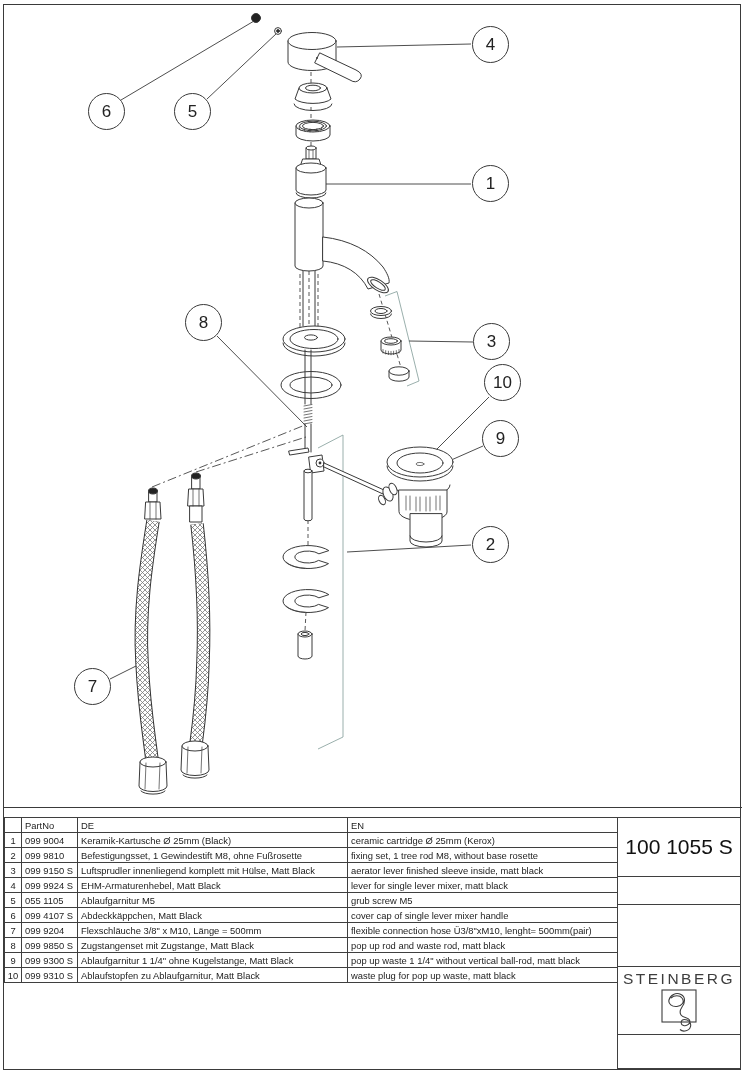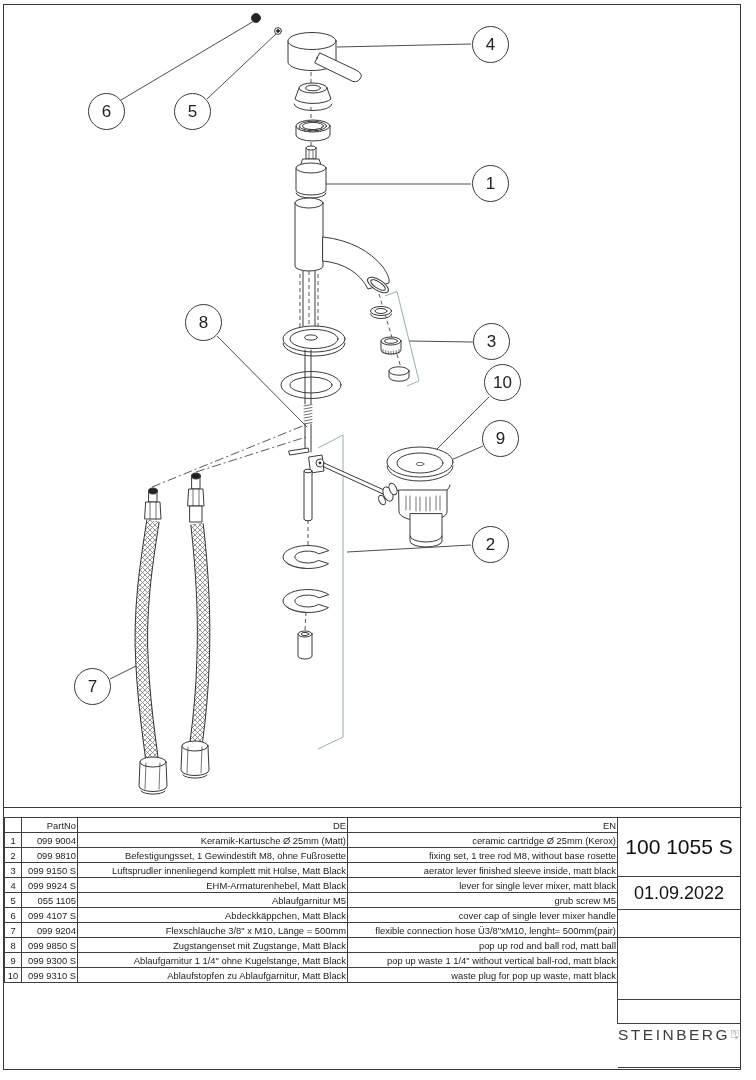"PartNo" table.parts th, table.parts td { text-align: right -> left }
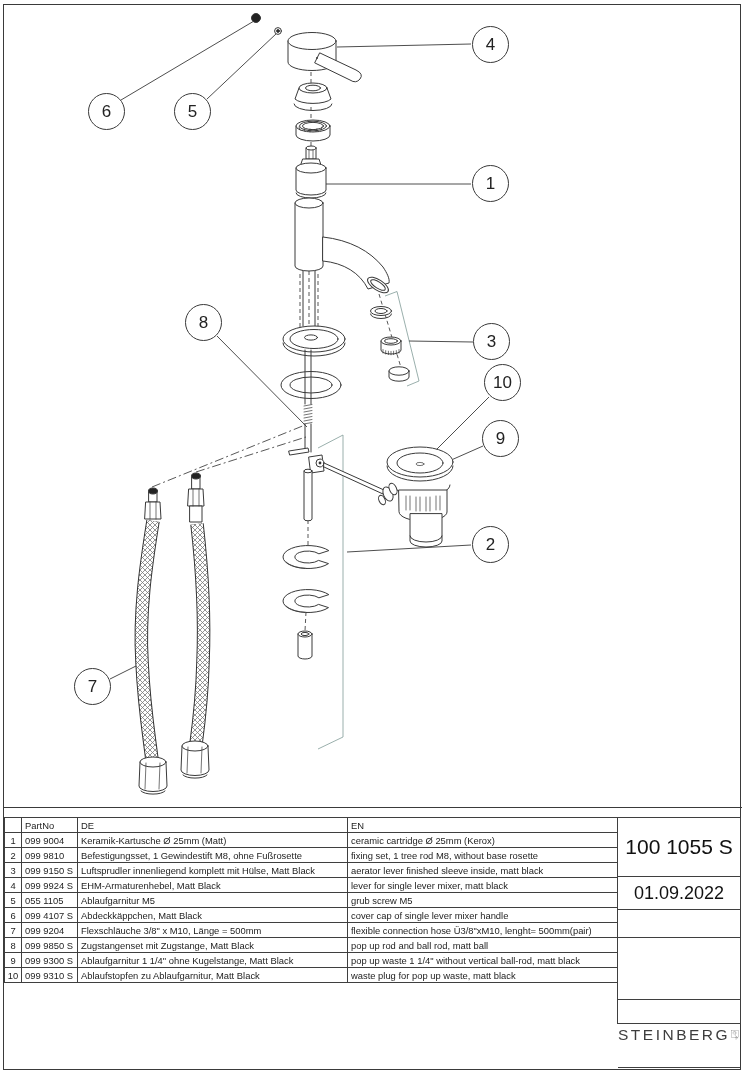"Keramik-Kartusche Ø 25mm (Matt)" td { text: Matt -> Black }
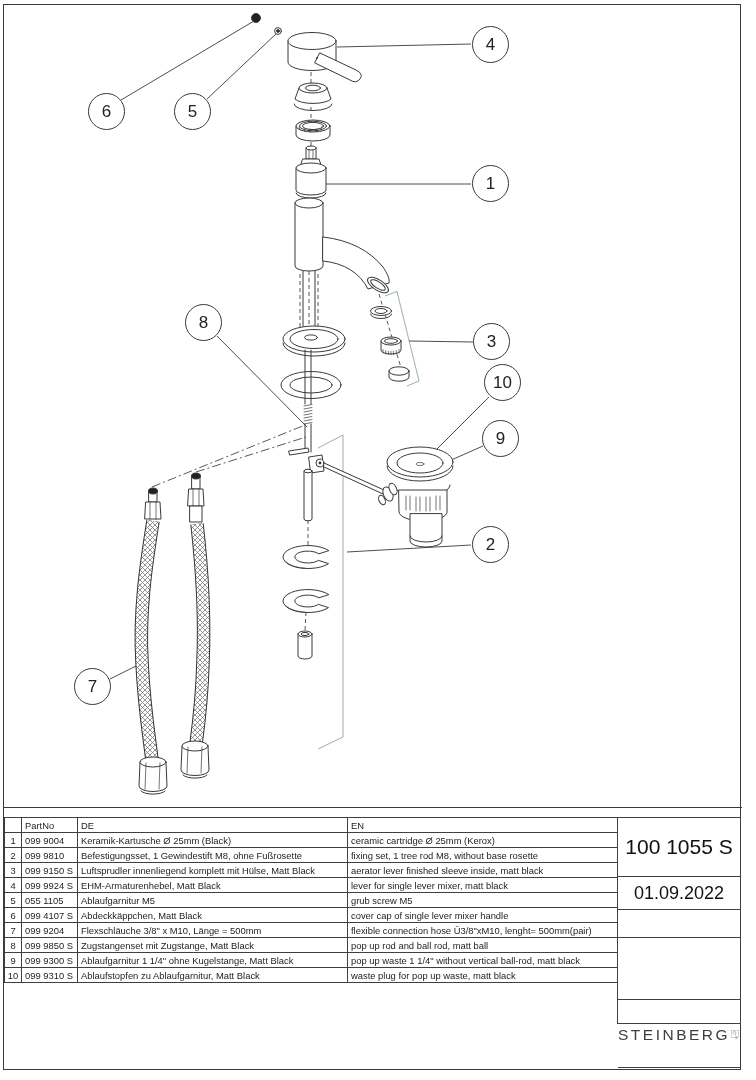"100 1055 S" .tblock { height: 207px -> 252px }
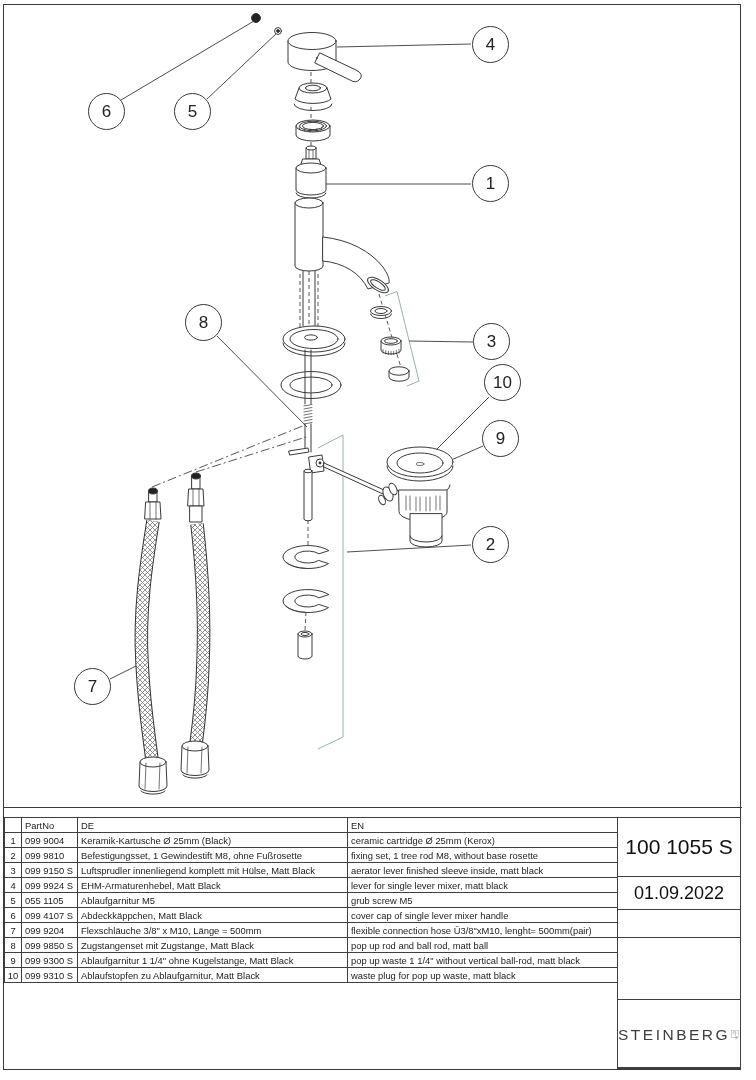"01.09.2022" div.cell { html: <div>01.09.2022</div> -> none }
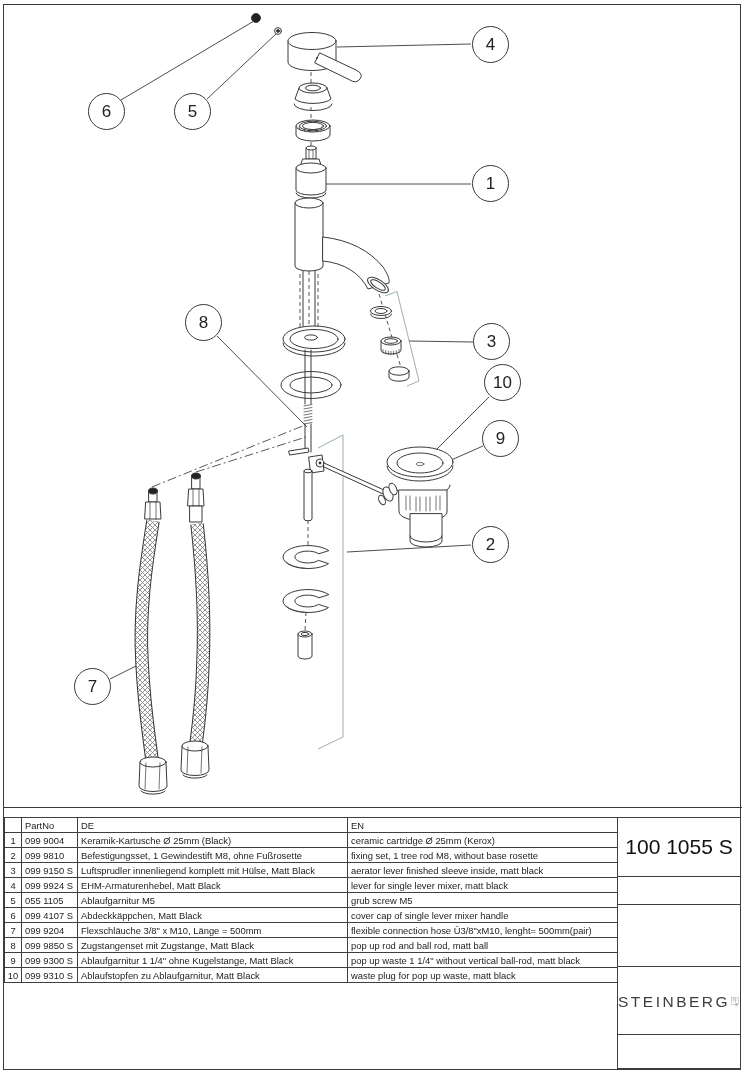"pop up rod and ball" td { text: ball rod, matt ball -> waste rod, matt black }
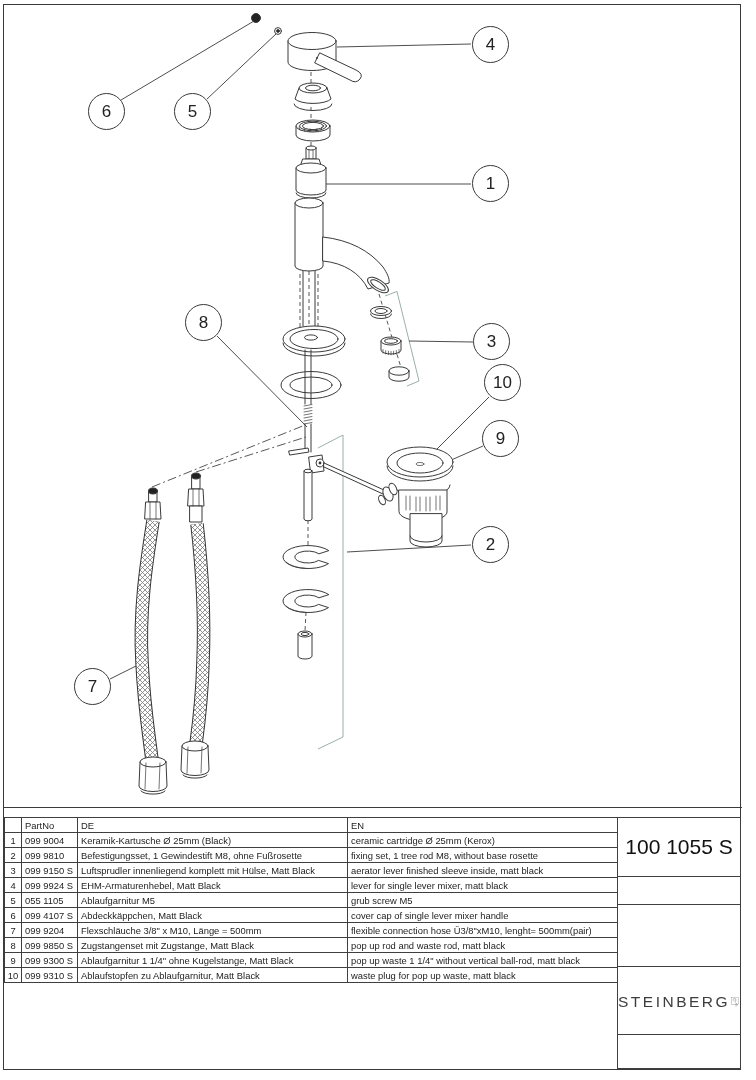"STEINBERG" .cell-brand { flex-direction: row -> column }
